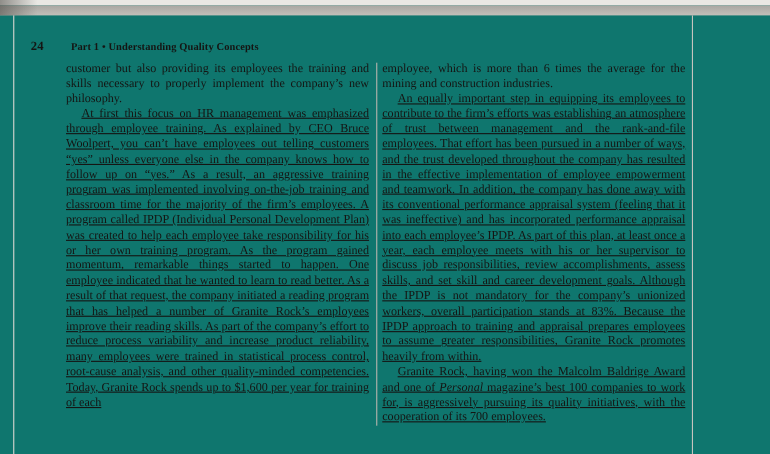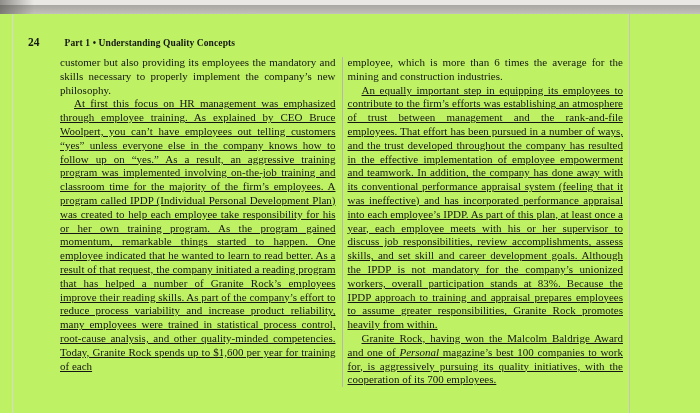"24 Part 1 • Understanding" .scan { background: #bef264 -> #0f766e }
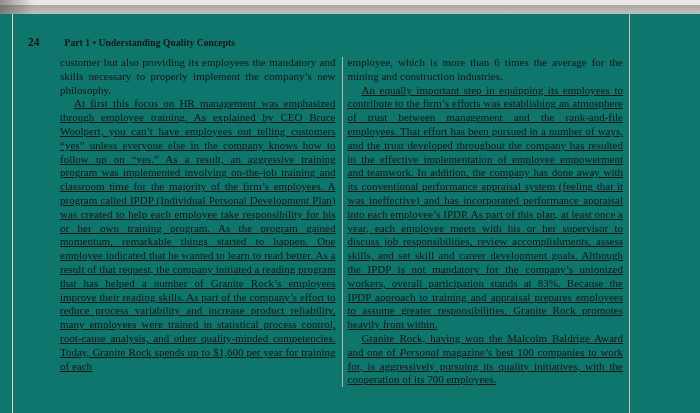"customer but also providing its" p { text: mandatory -> training }
